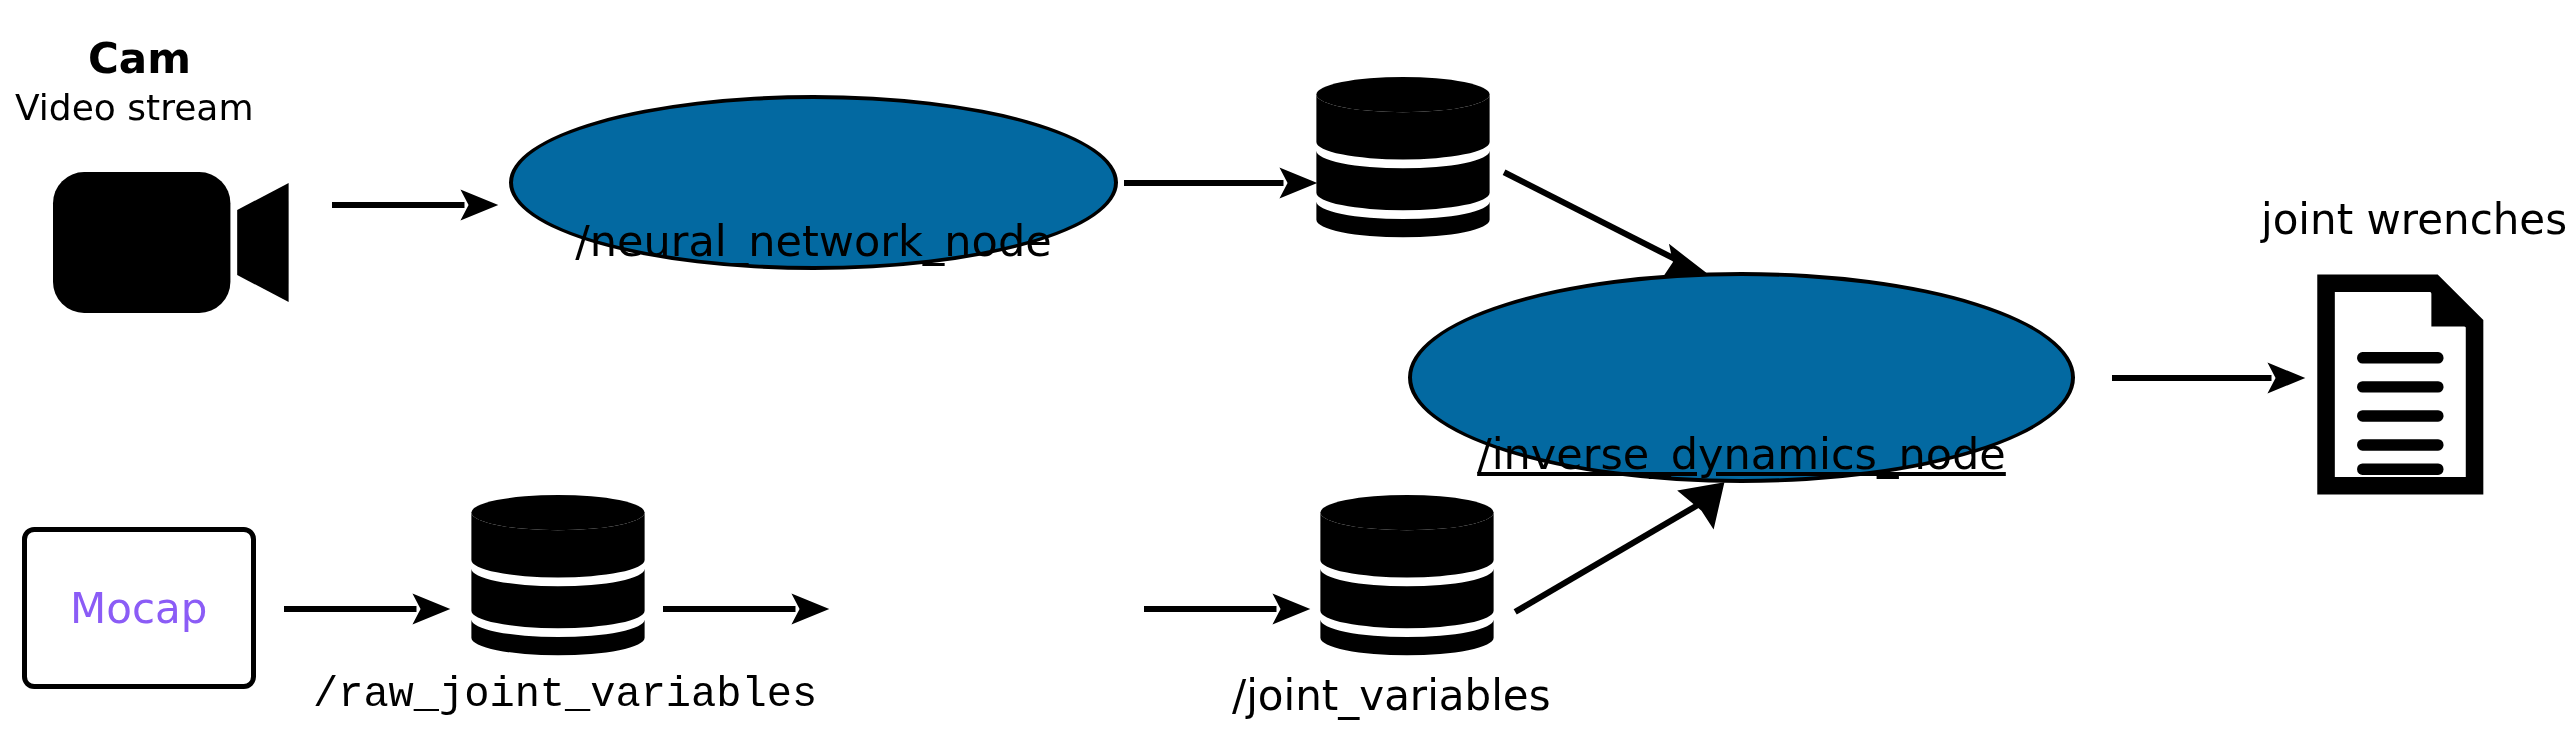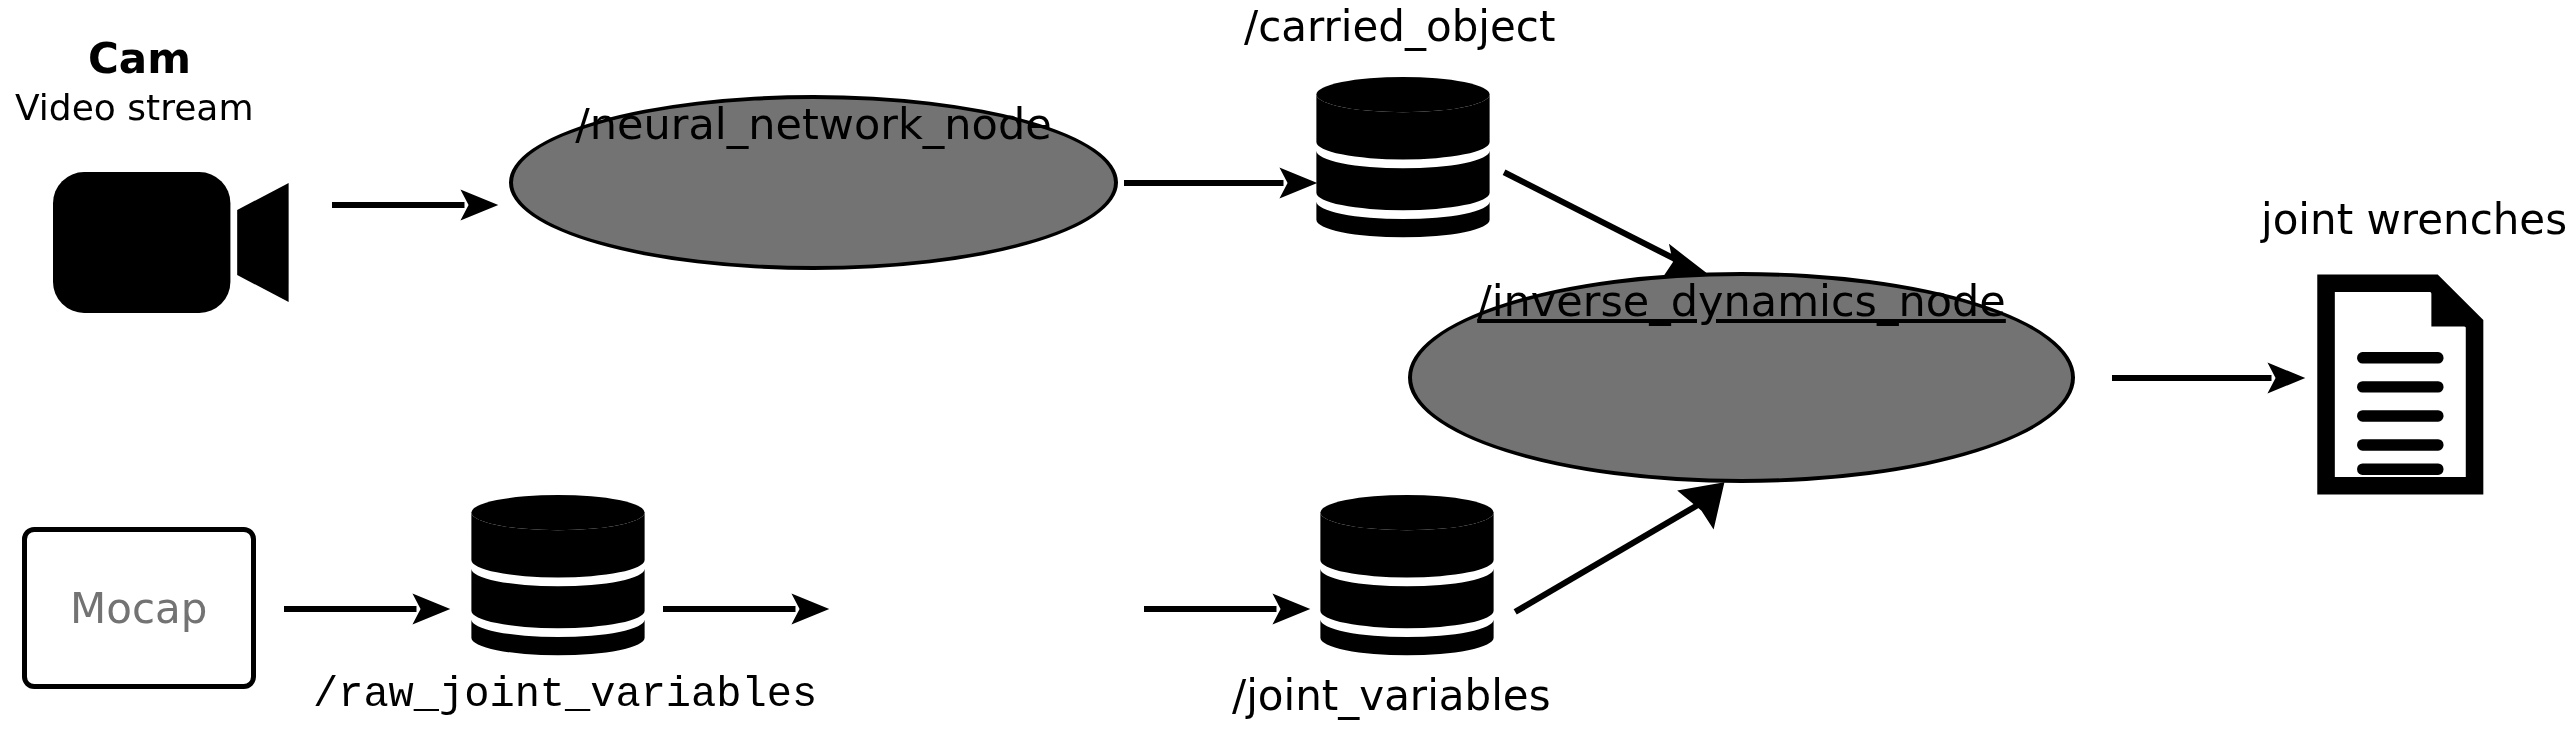"/carried_object" div.lbl { html: <div>/carried_object</div> -> none }
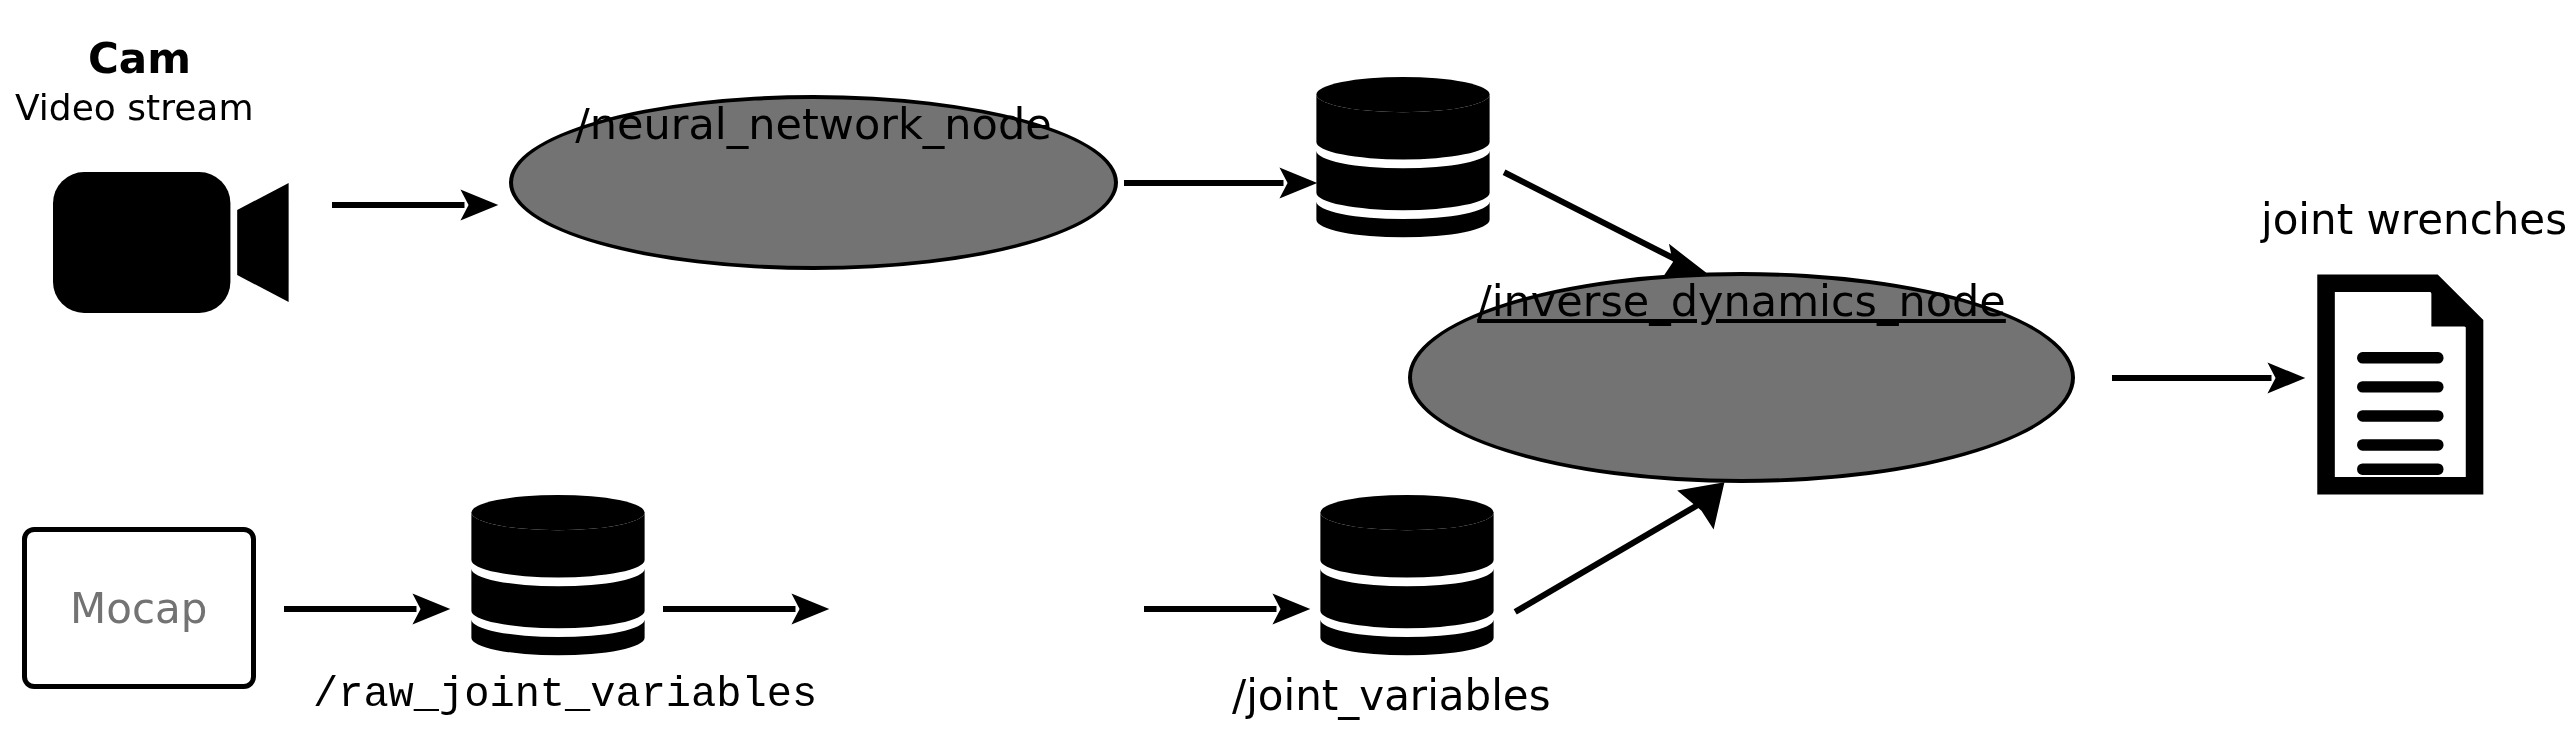"/neural_network_node" .node-ellipse { align-items: flex-start -> flex-end; background: #737373 -> #0369a1 }
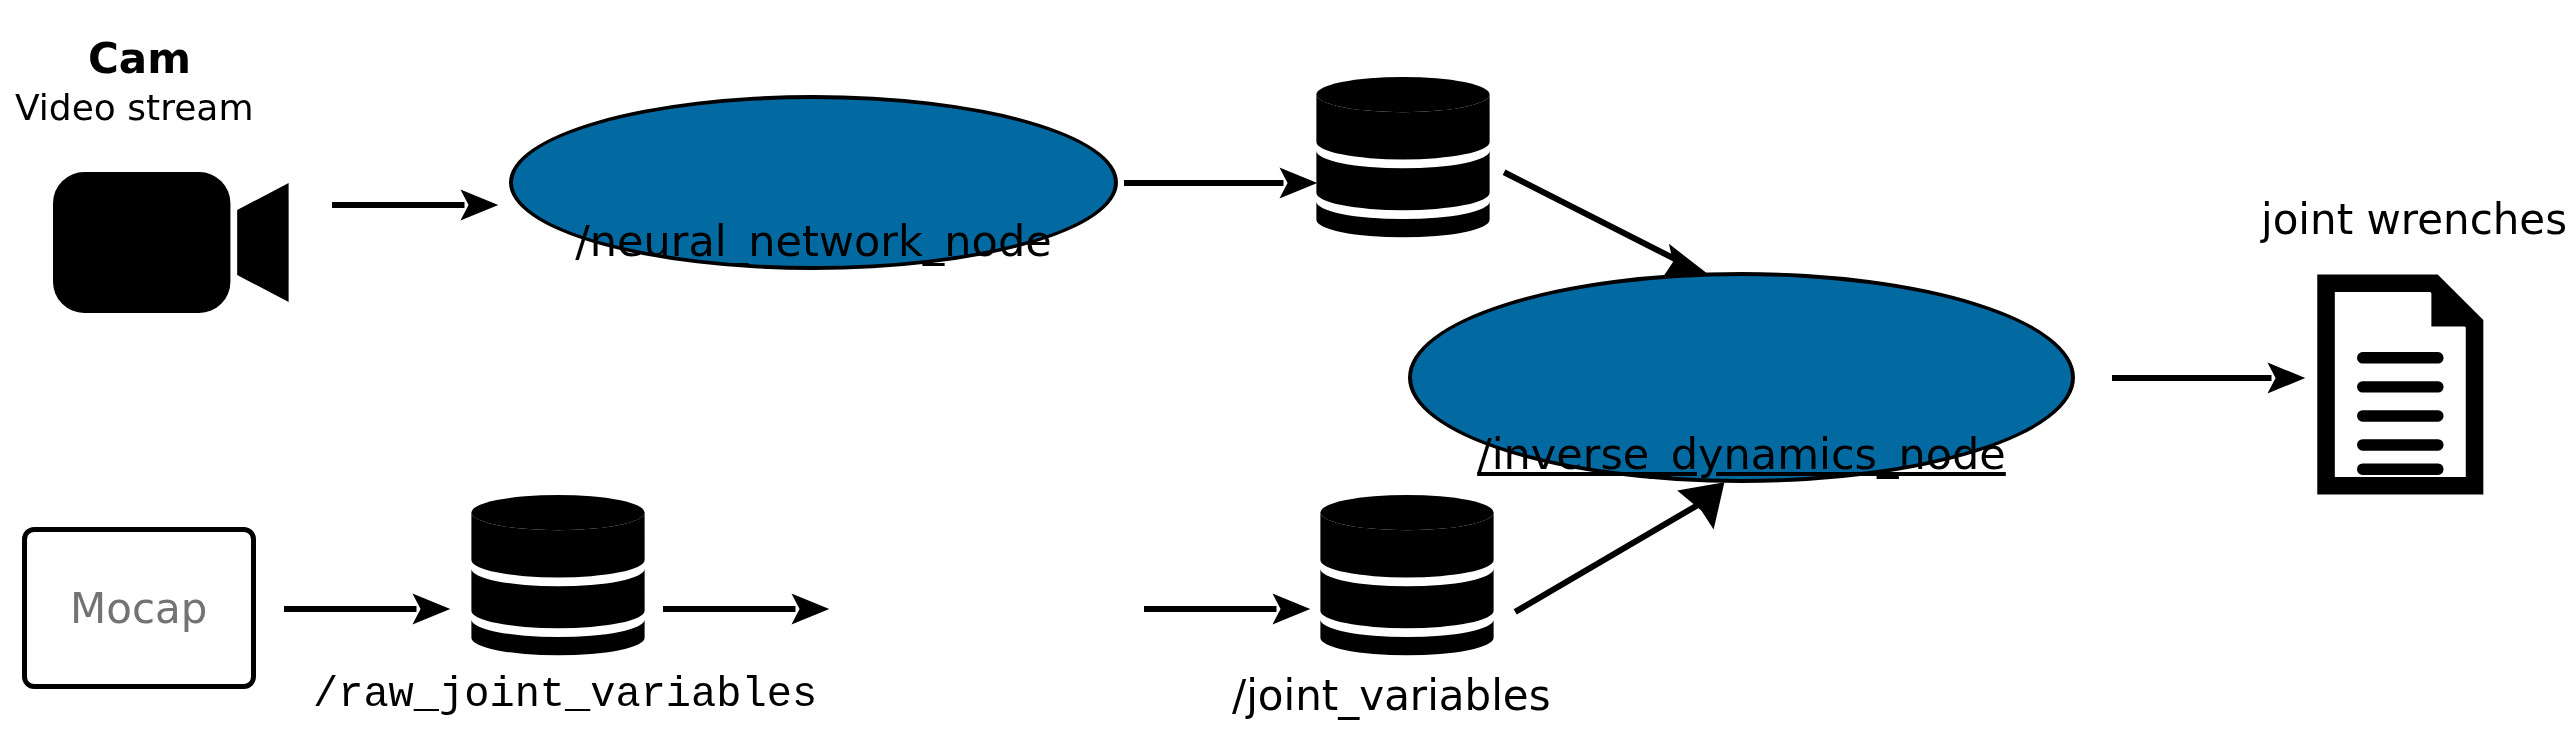"Mocap" .box-node .txt { color: #737373 -> #8b5cf6 }
